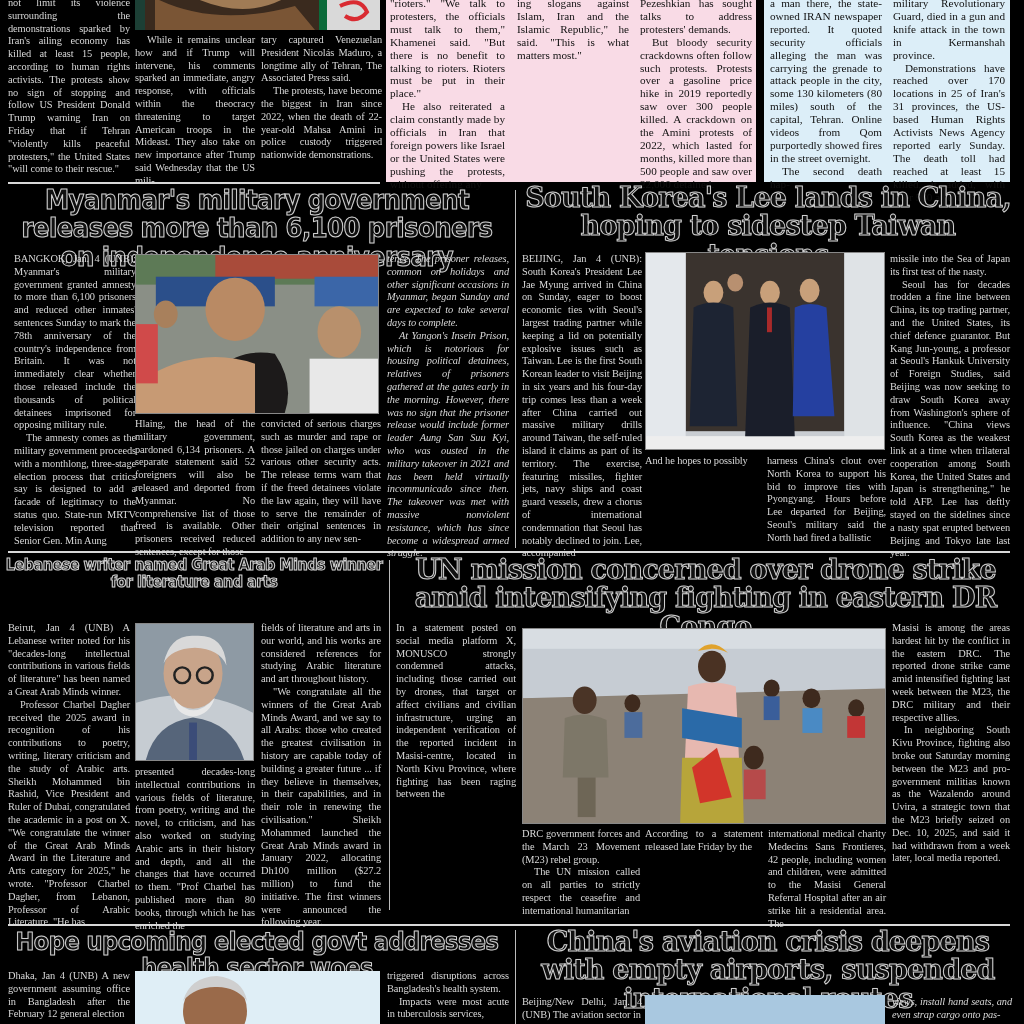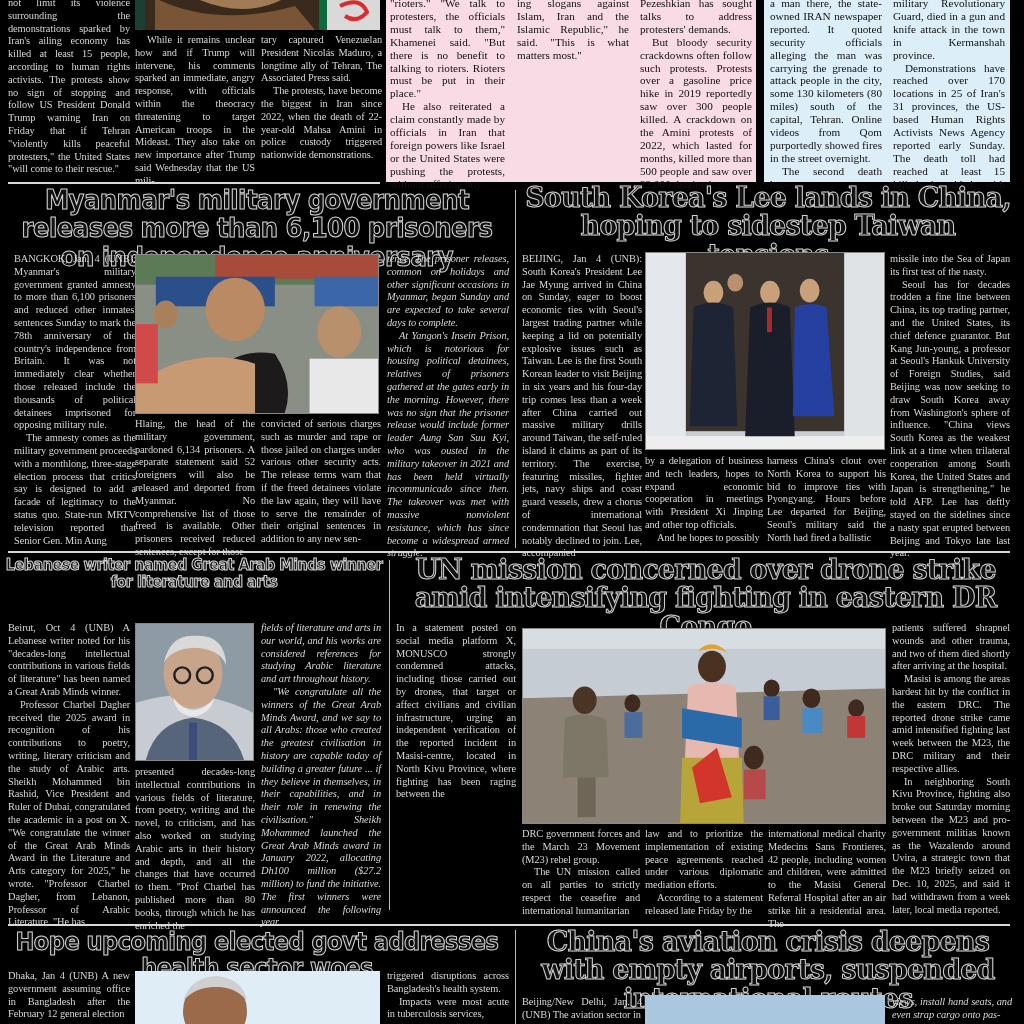"by a delegation of business" p { html: <p>by a delegation of business and tech leaders, hopes to expand economic cooperation in meetings with President Xi Jinping and other top officials.</p> -> none }
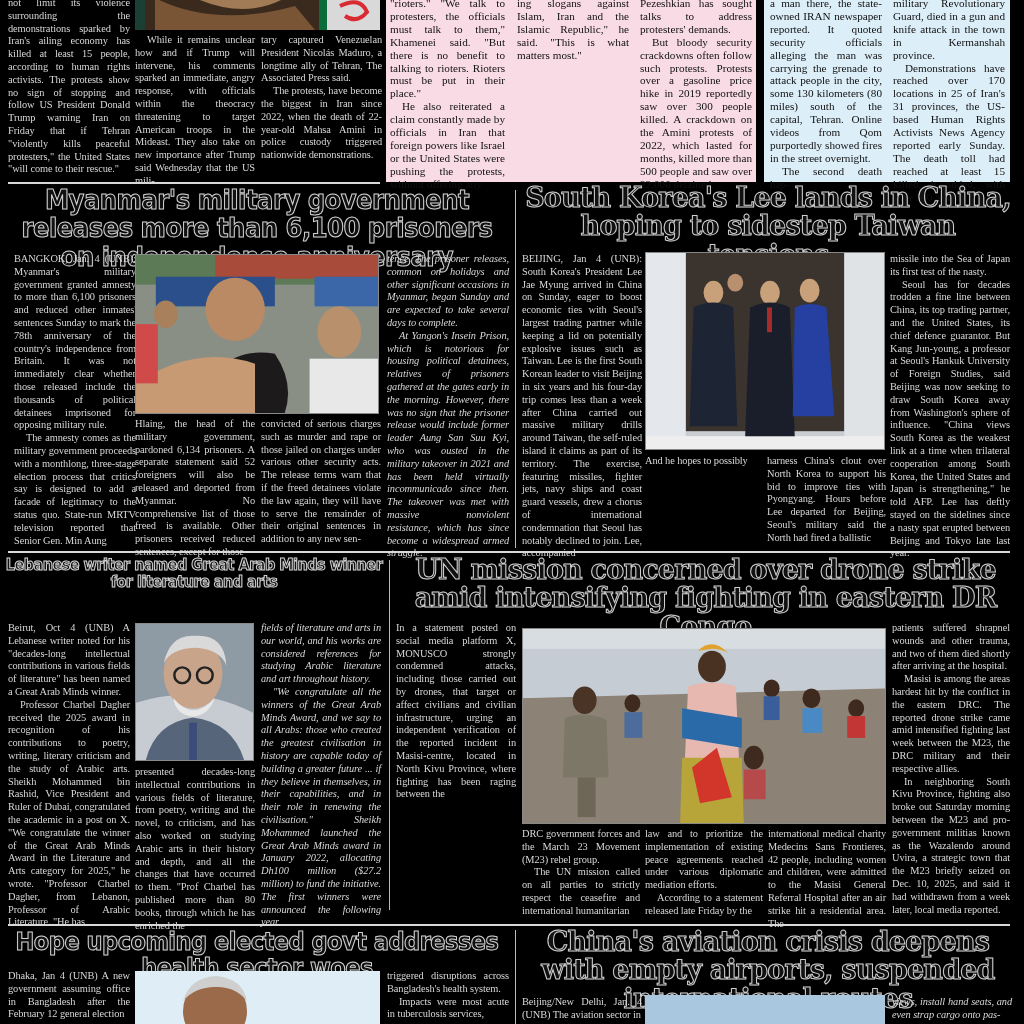"Beirut, Oct 4 (UNB) A" p { text: Oct -> Jan }
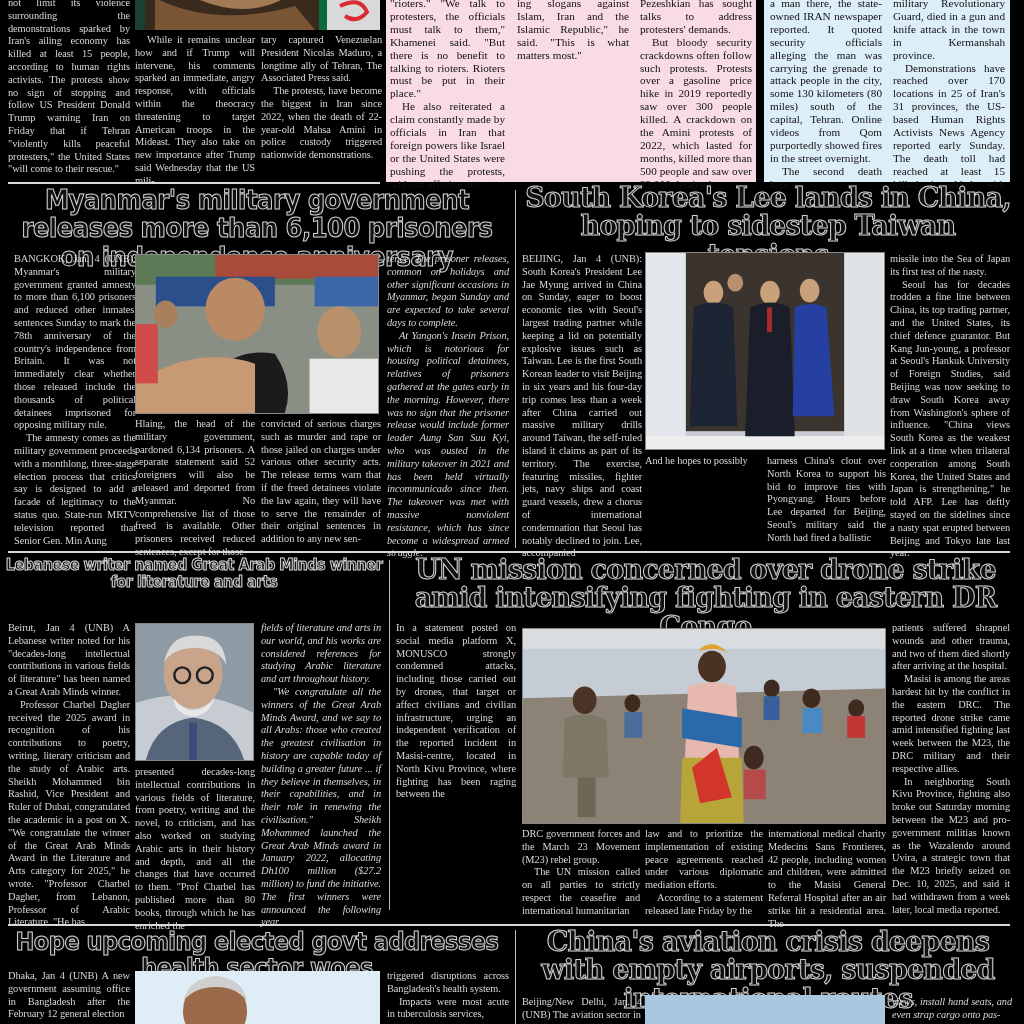"fields of literature and arts" div.col { font-style: italic -> none }
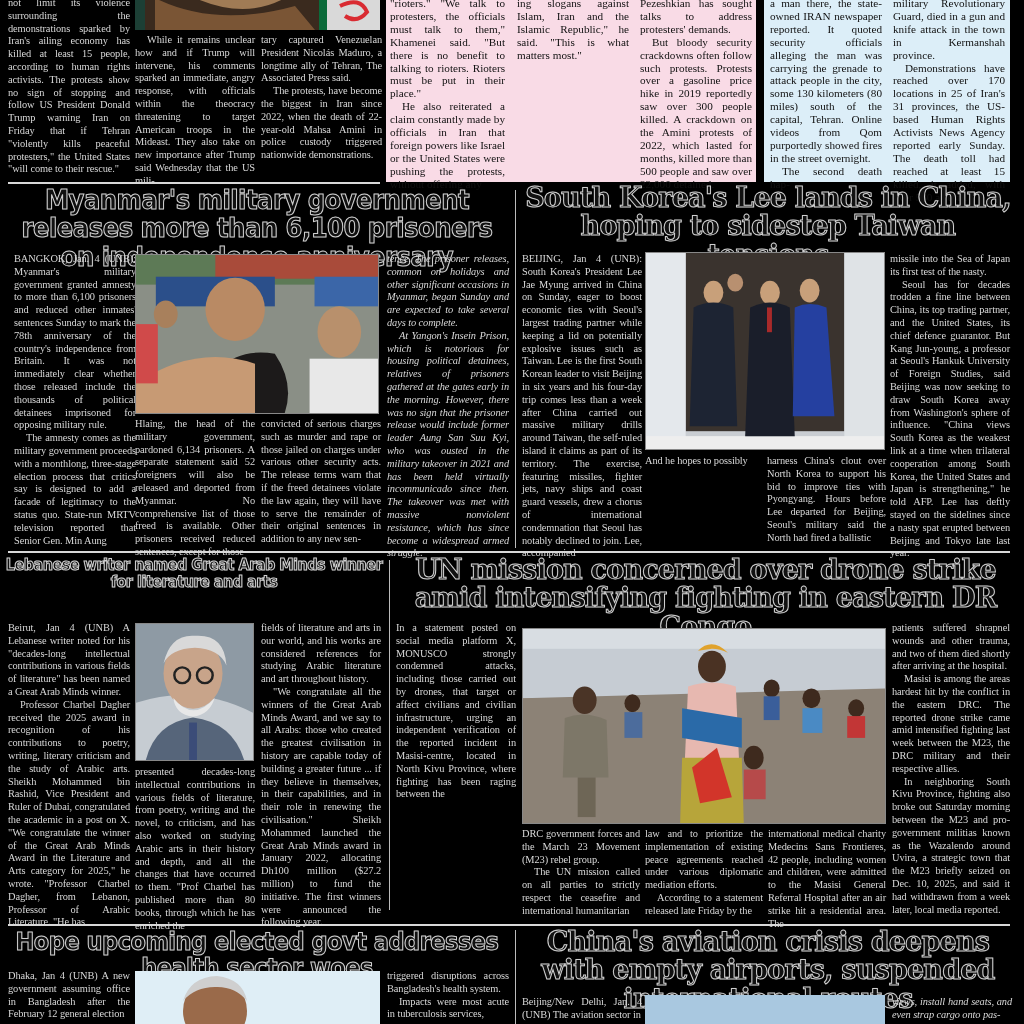"patients suffered shrapnel wounds and" p { html: <p>patients suffered shrapnel wounds and other trauma, and two of them died shortly after arriving at the hospital.</p> -> none }
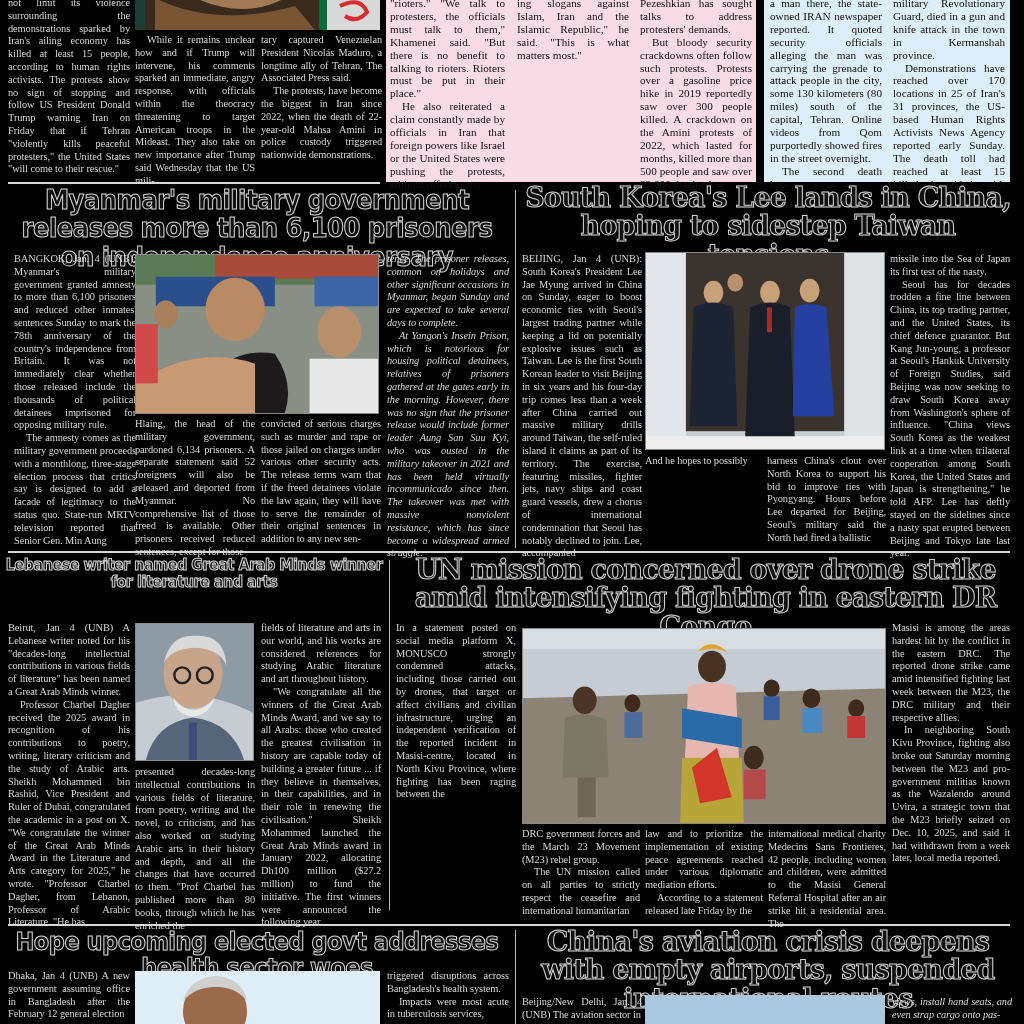"law and to prioritize the" p { html: <p>law and to prioritize the implementation of existing peace agreements reached under various diplomatic mediation efforts.</p> -> none }
